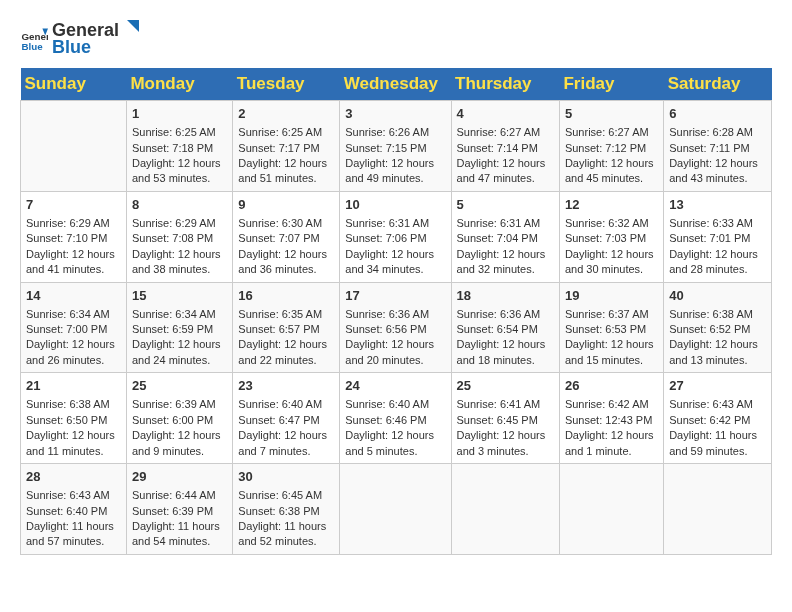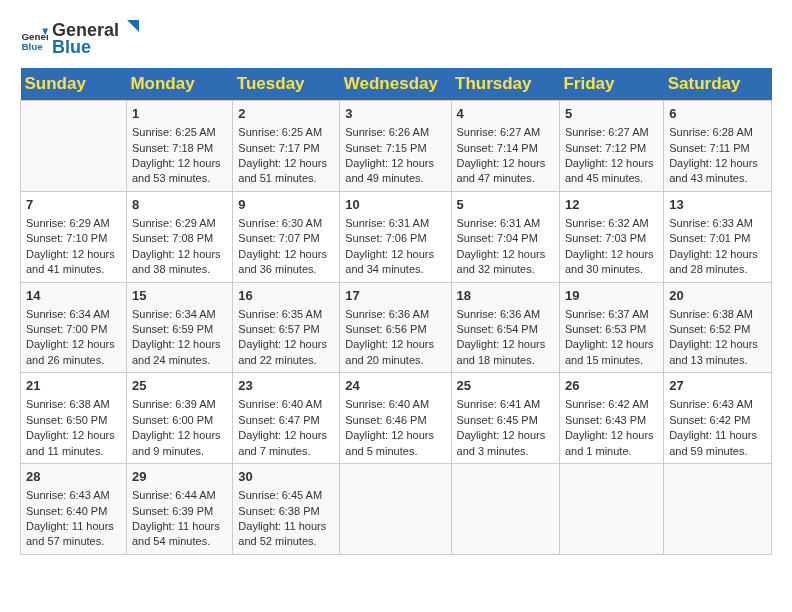"20" span.day-num { text: 20 -> 40 }
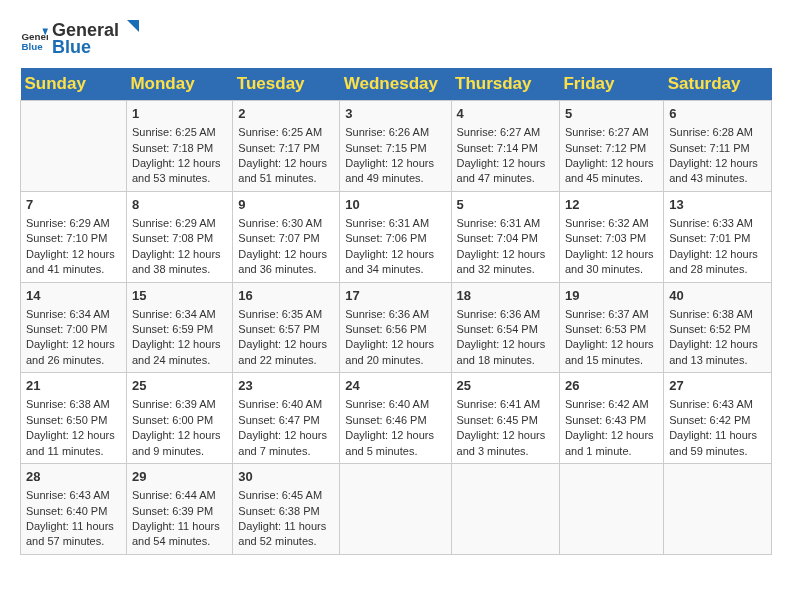"Sunrise: 6:42 AM" span.day-info { text: 6:43 -> 12:43 }
